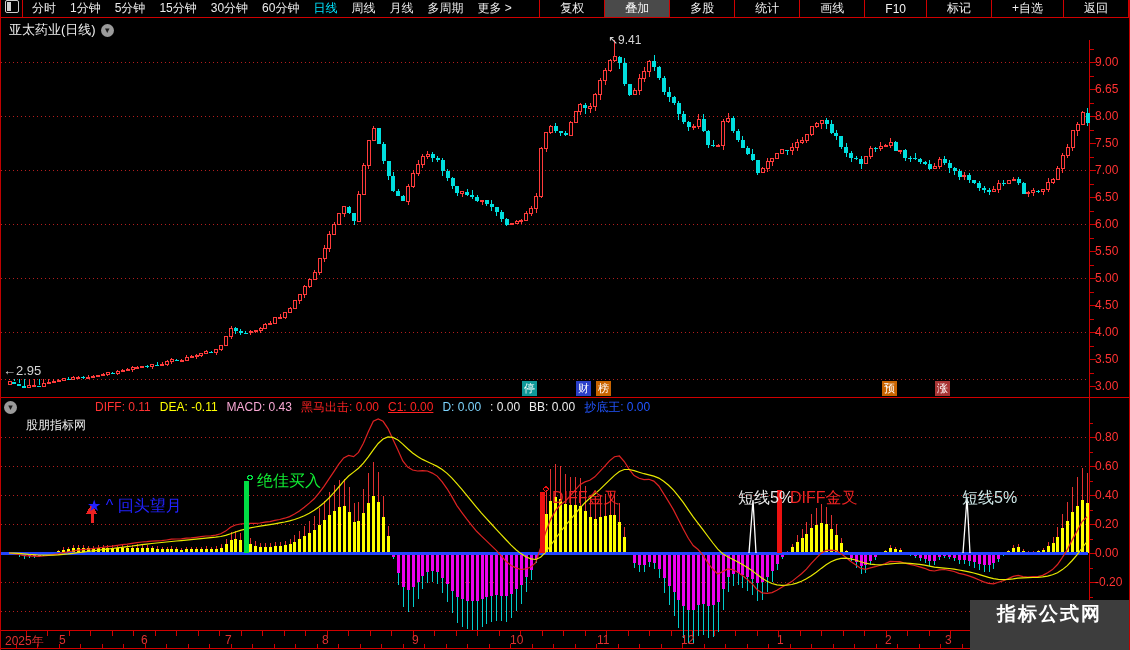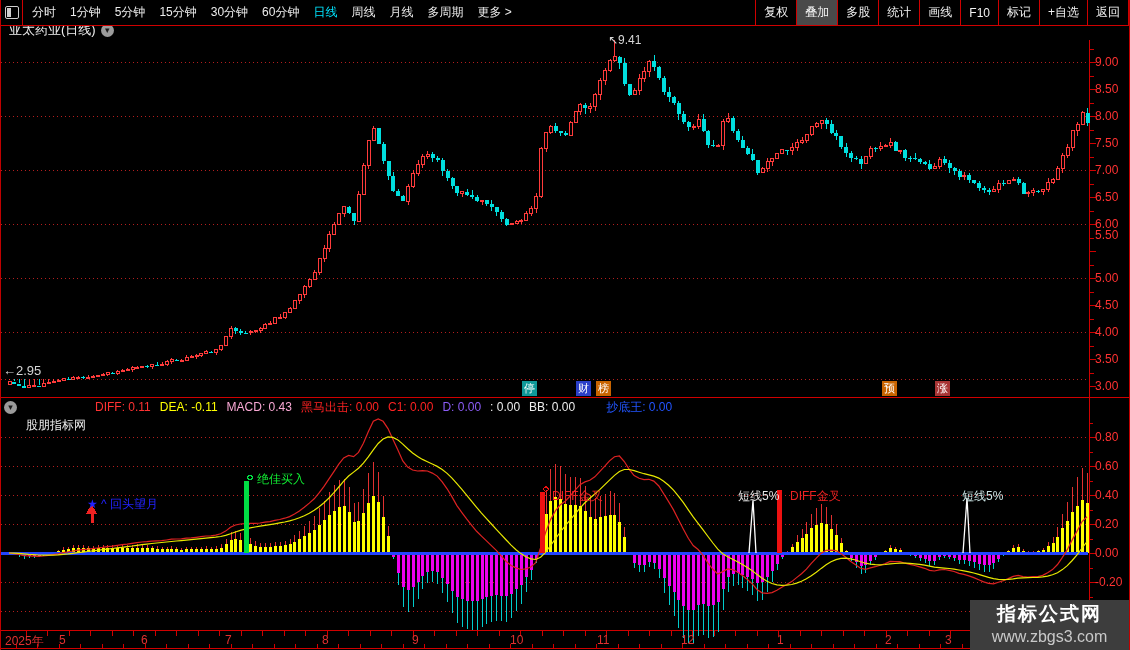"分时" .topbar { align-items: center -> none; height: 26px -> 18px }
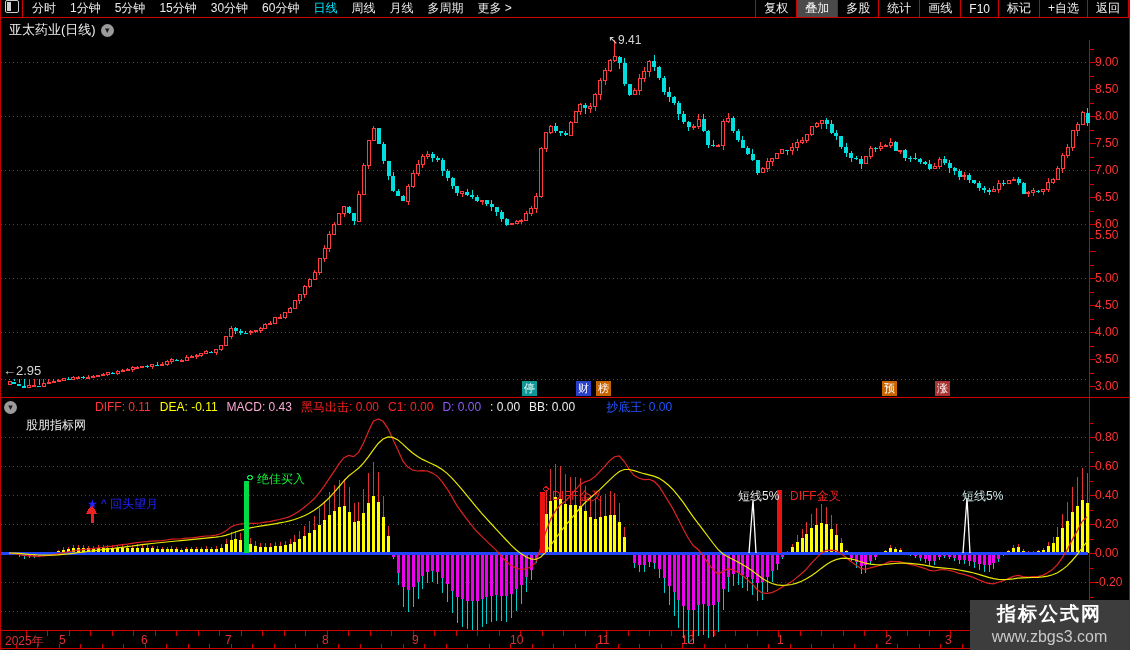"复权" .mr-item { padding: 0 8px -> 0 20px }
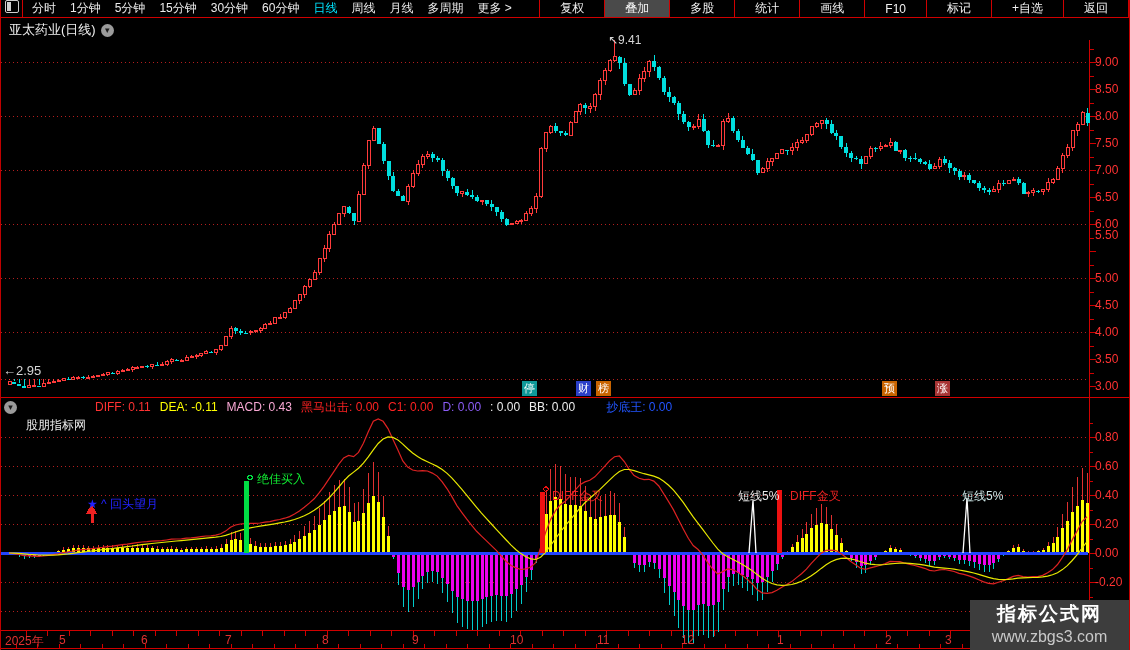"8.50" div.px-label { text: 8.50 -> 6.65 }
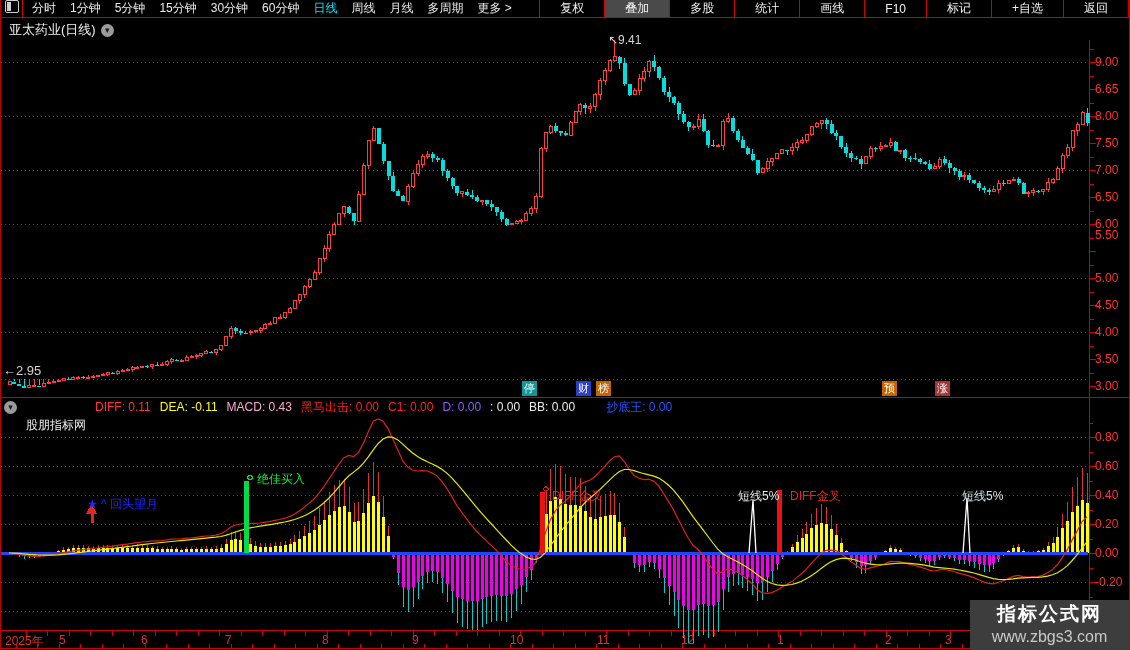"5.50" div.px-label { top: 228px -> 244px }
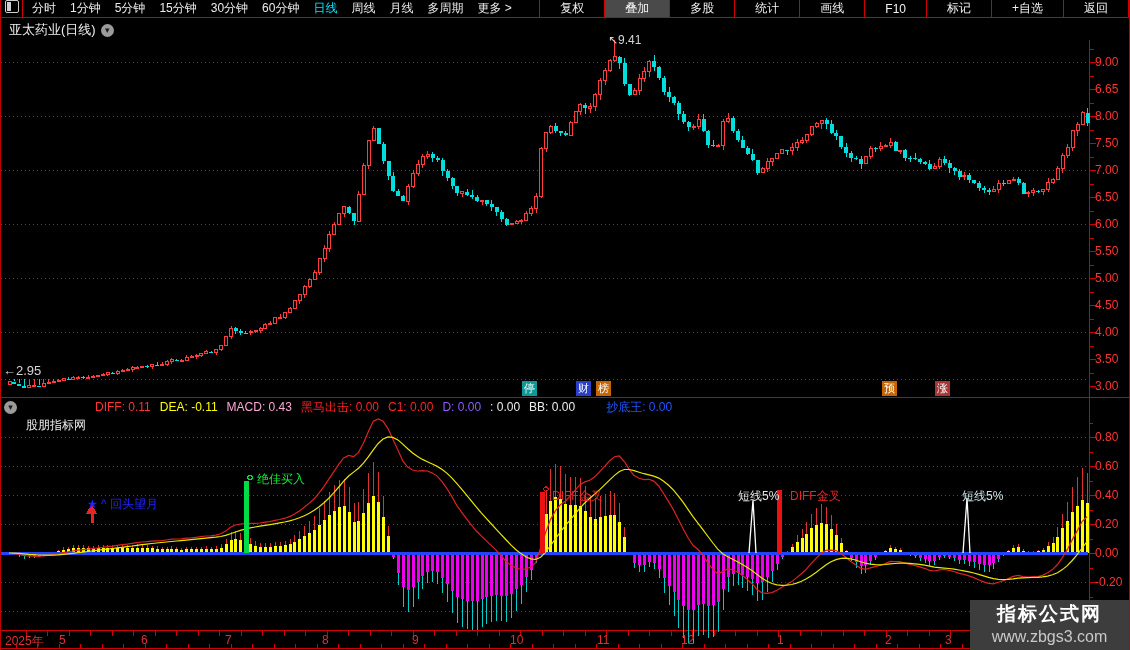"C1: 0.00" span { text-decoration: none -> underline }
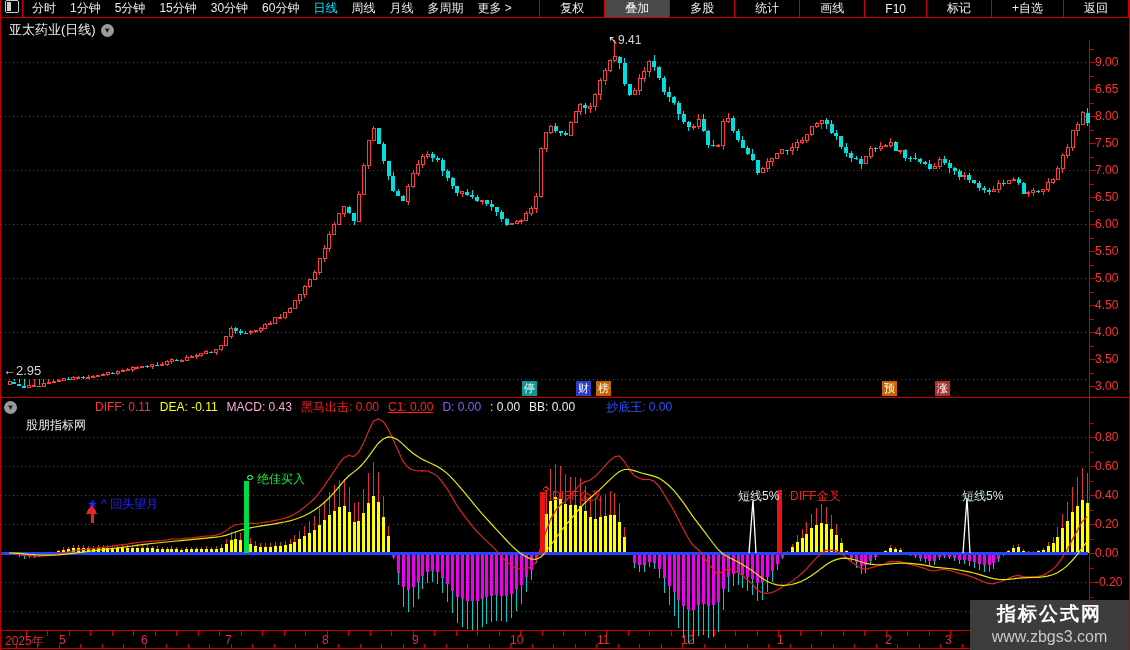"D: 0.00" span { color: #8b5cf6 -> #7dd3fc }
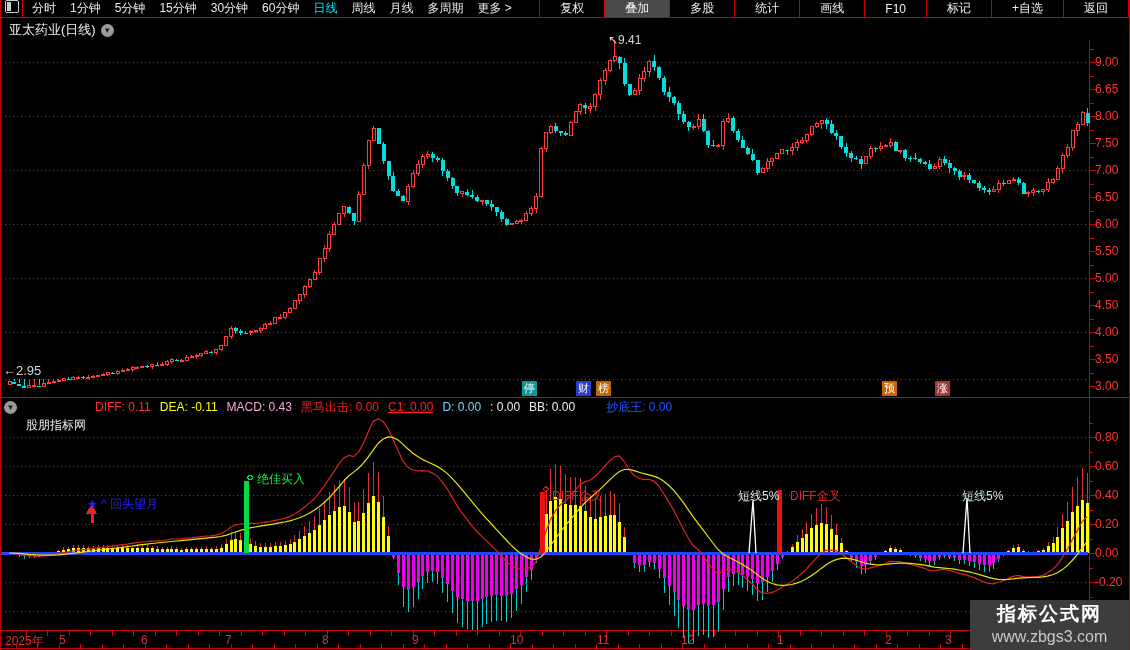"抄底王: 0.00" span { margin-left: 22px -> none }
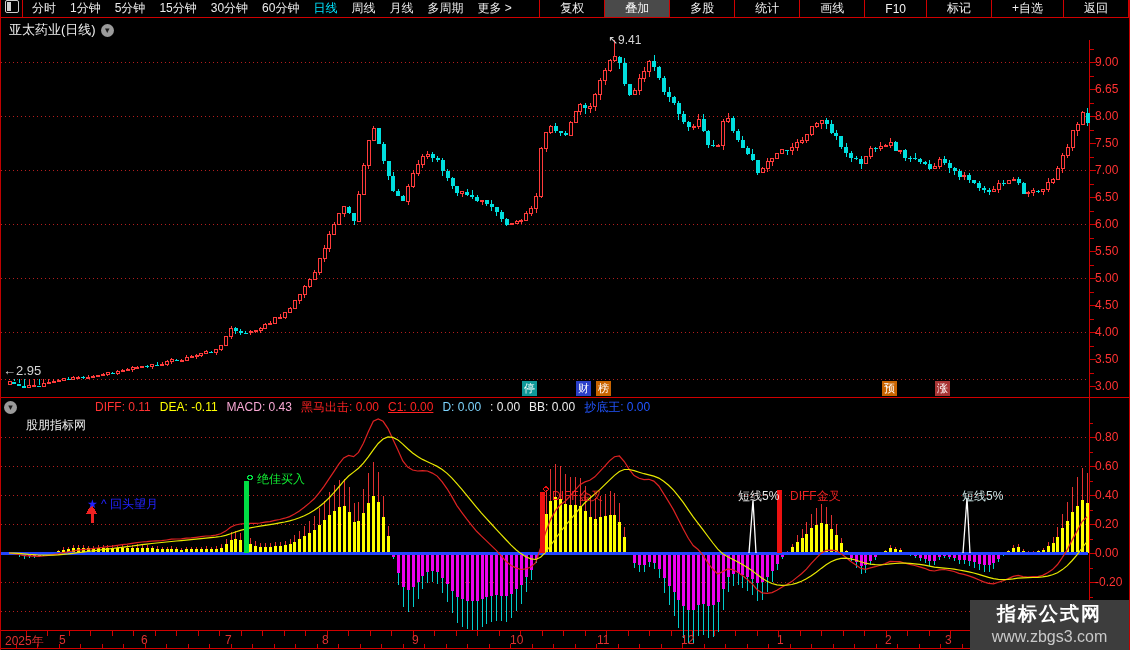"绝佳买入" .marker { font-size: 12px -> 16px }
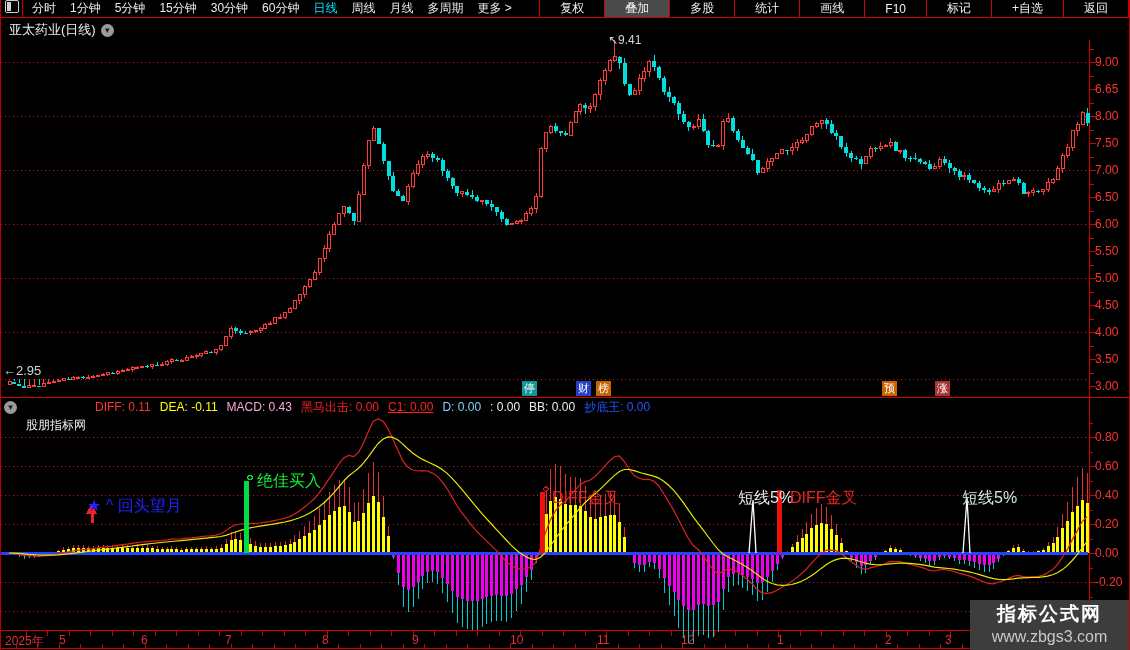"www.zbgs3.com" div.wm2 { html: <div>www.zbgs3.com</div> -> none }
